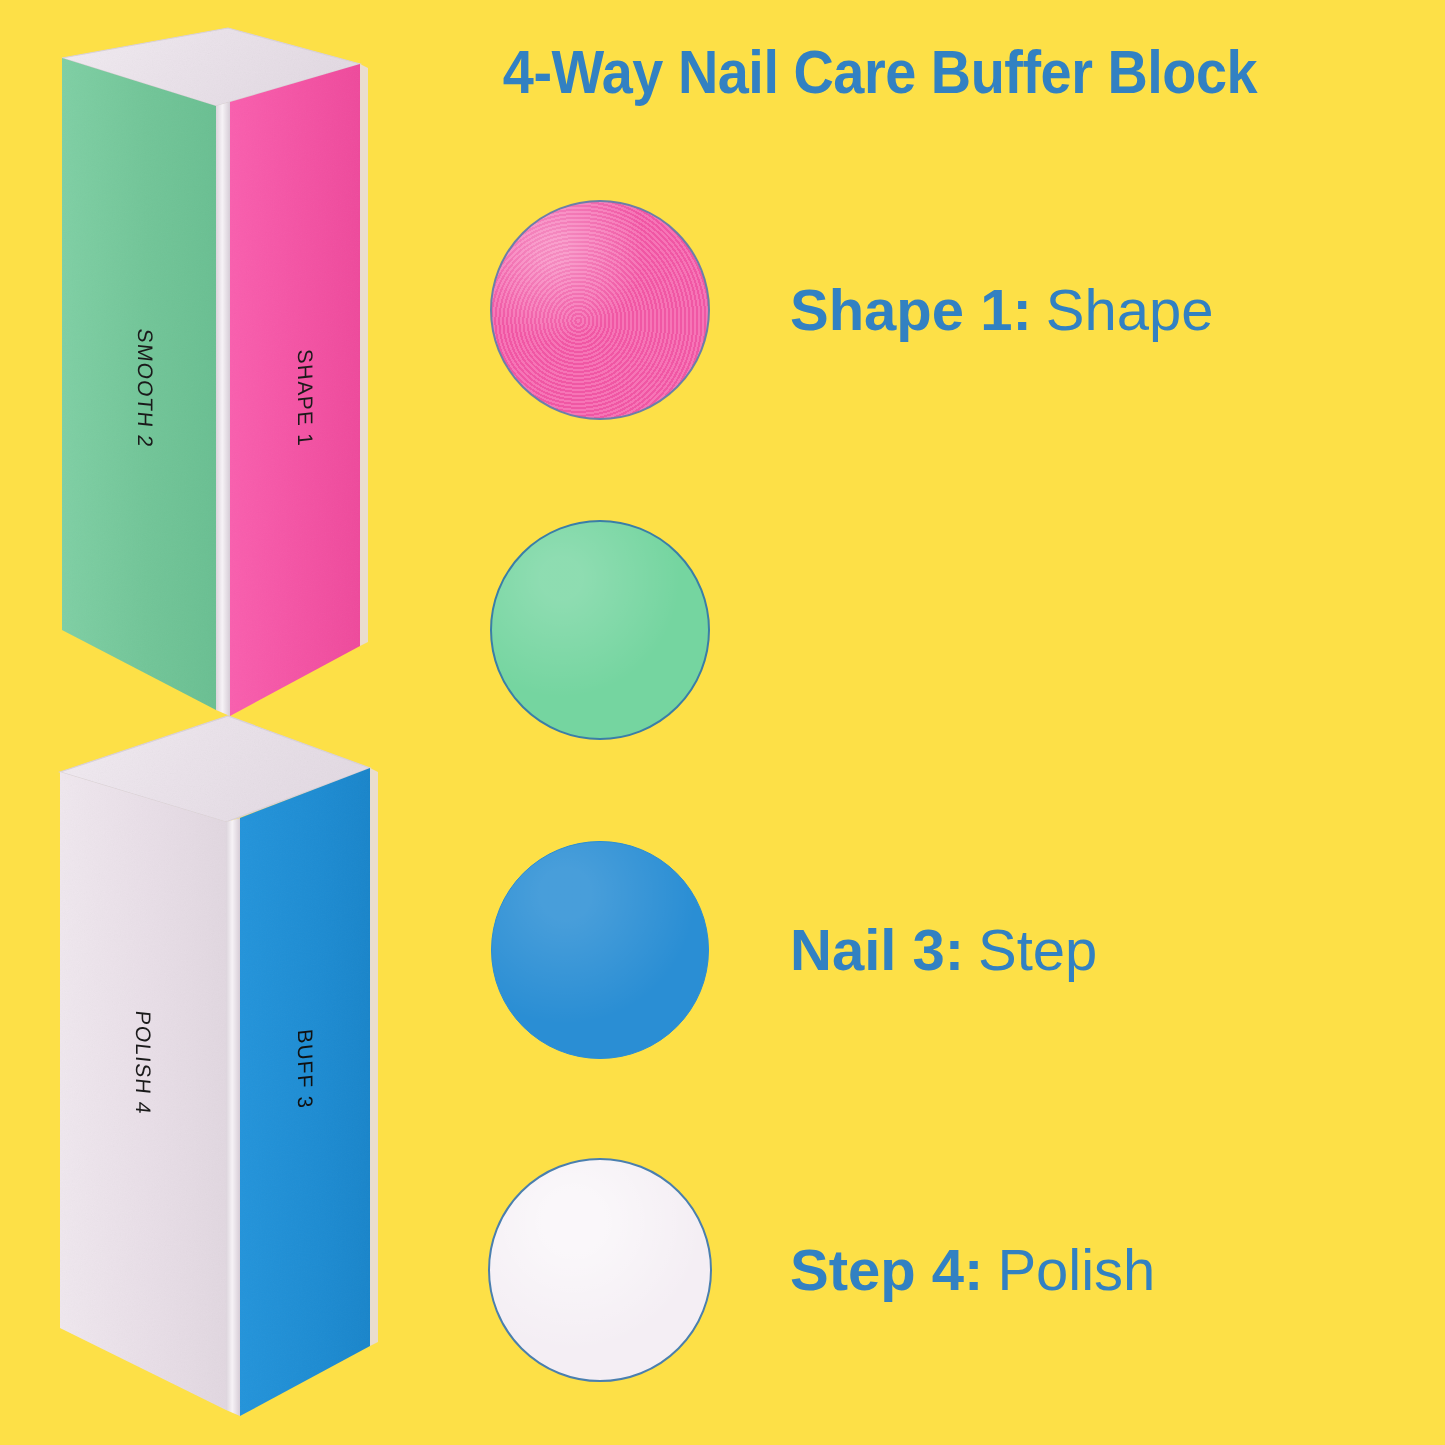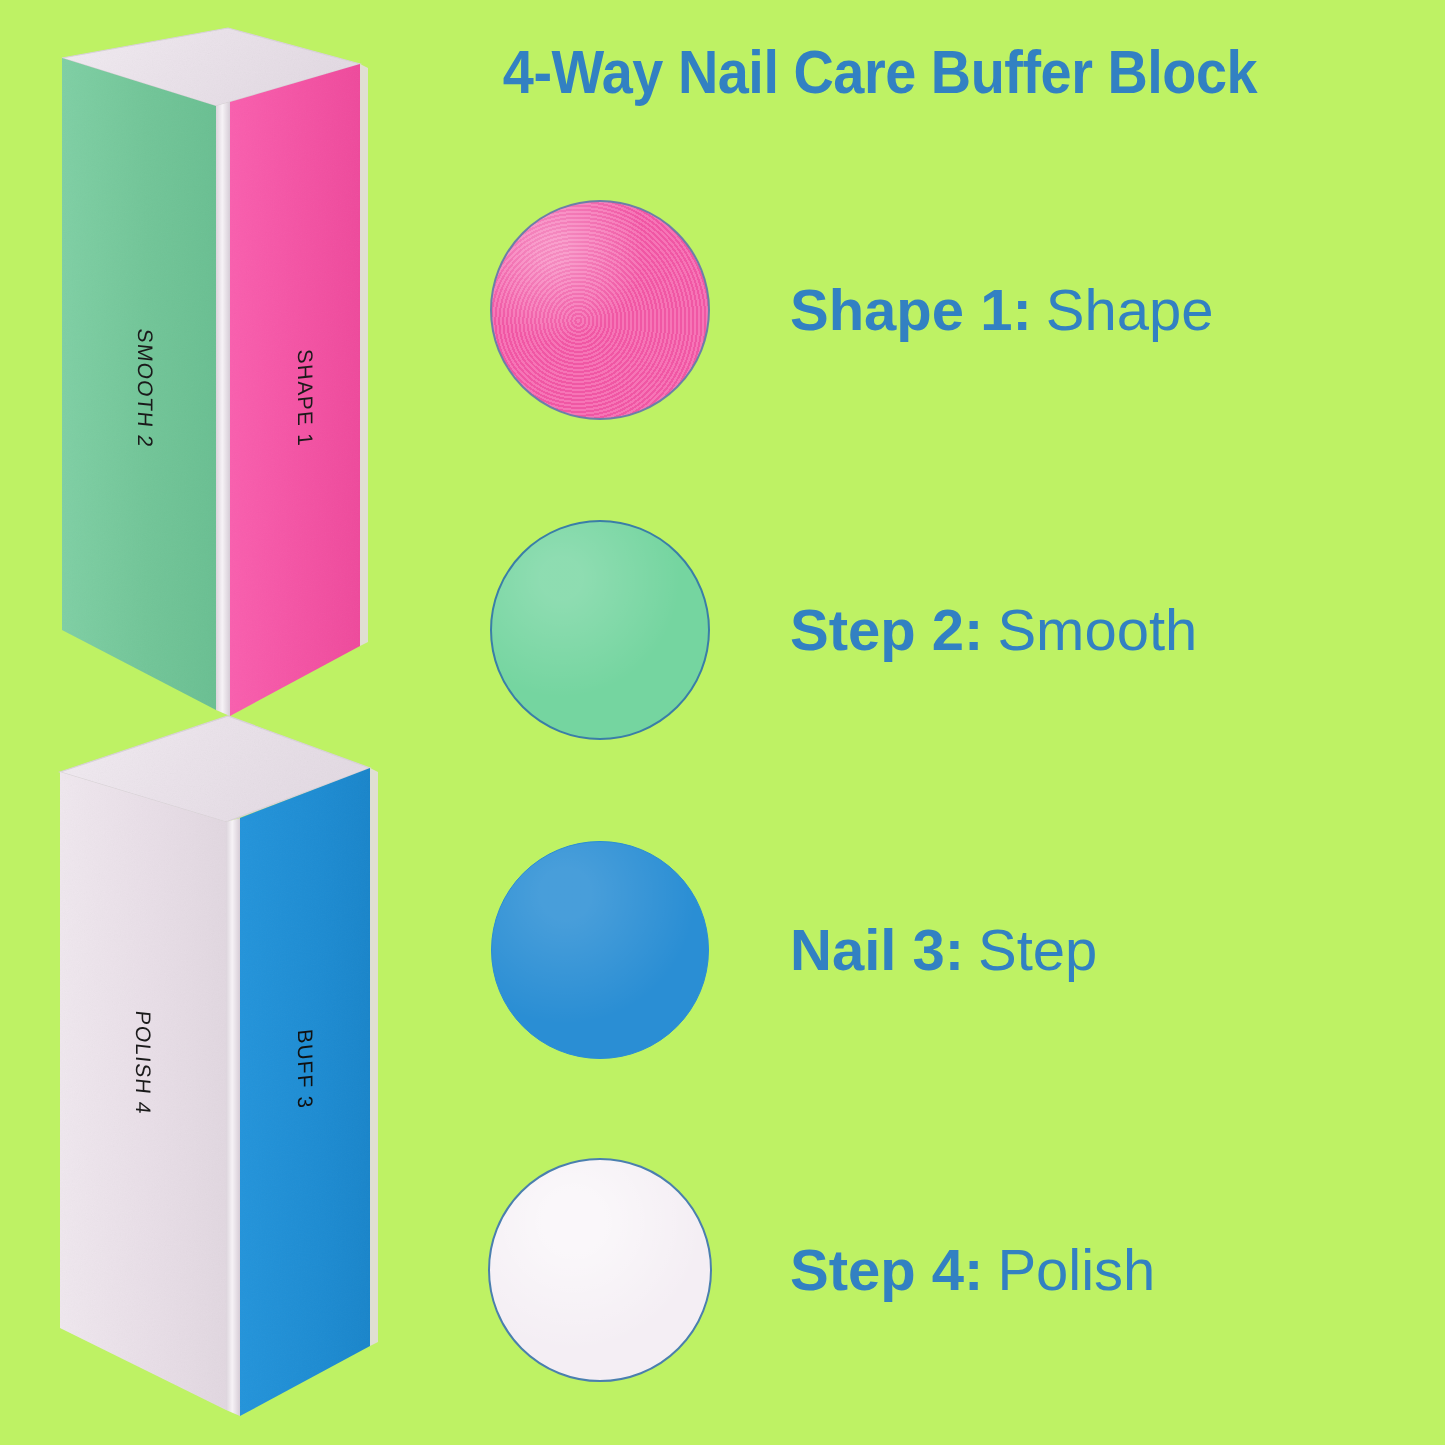"4-Way Nail Care Buffer Block" #canvas { background: #bef264 -> #fde047 }
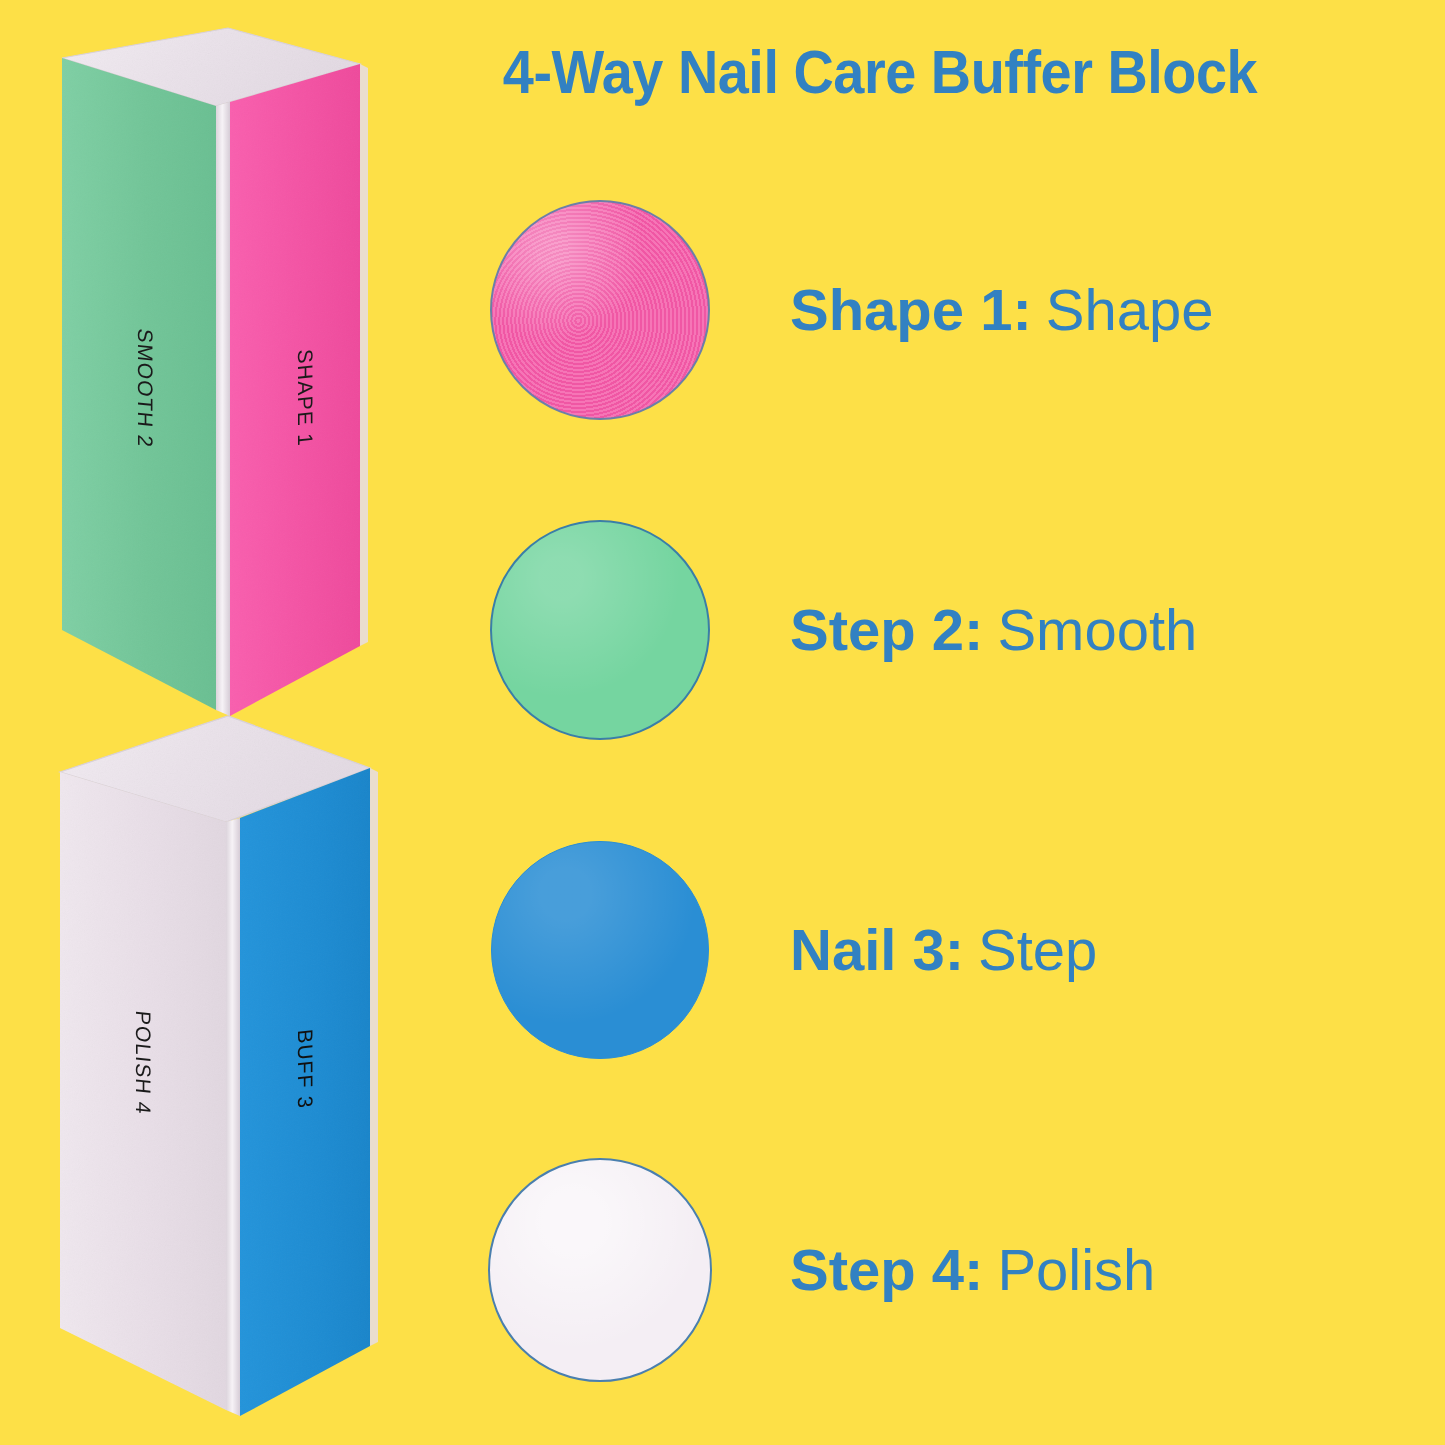"Step 2: Smooth" div.step-label { html: <div> <span>Step 2:</span><span>Smooth</span> </div> -> none }
